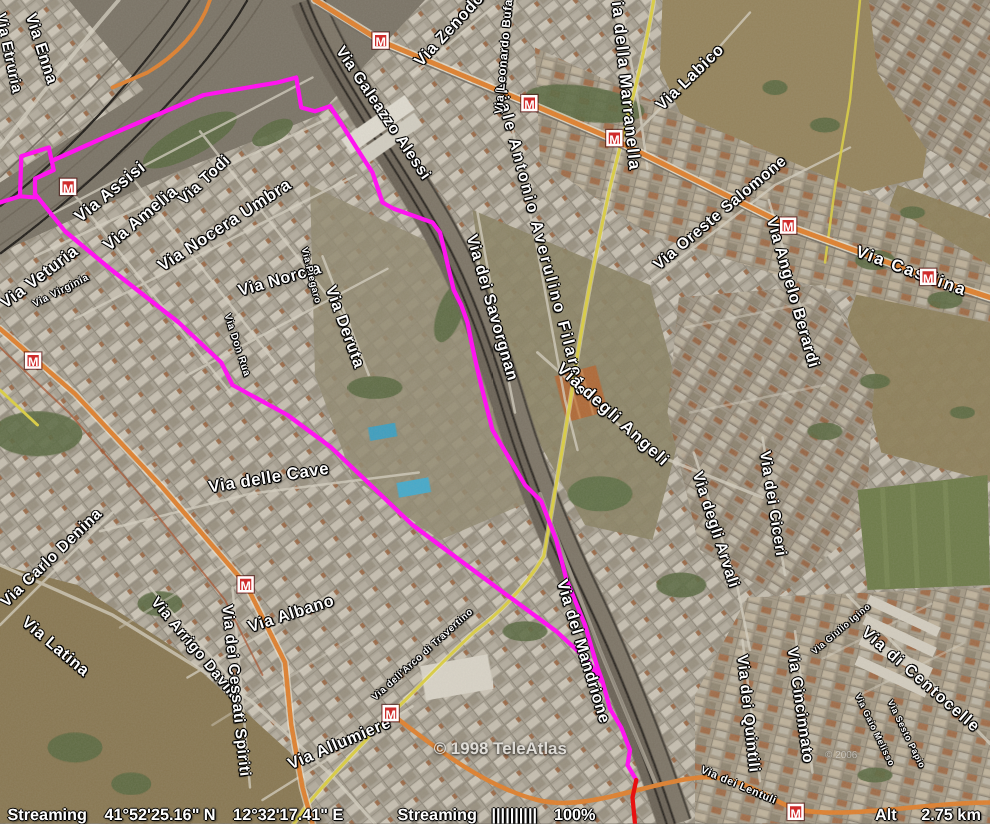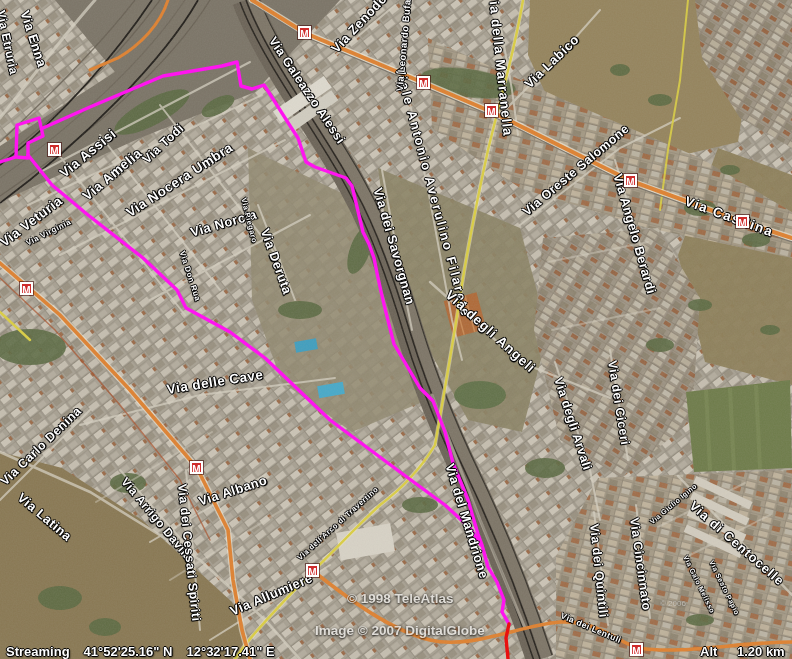"Image © 2007 DigitalGlobe" div.cop { html: <div>Image © 2007 DigitalGlobe</div> -> none }
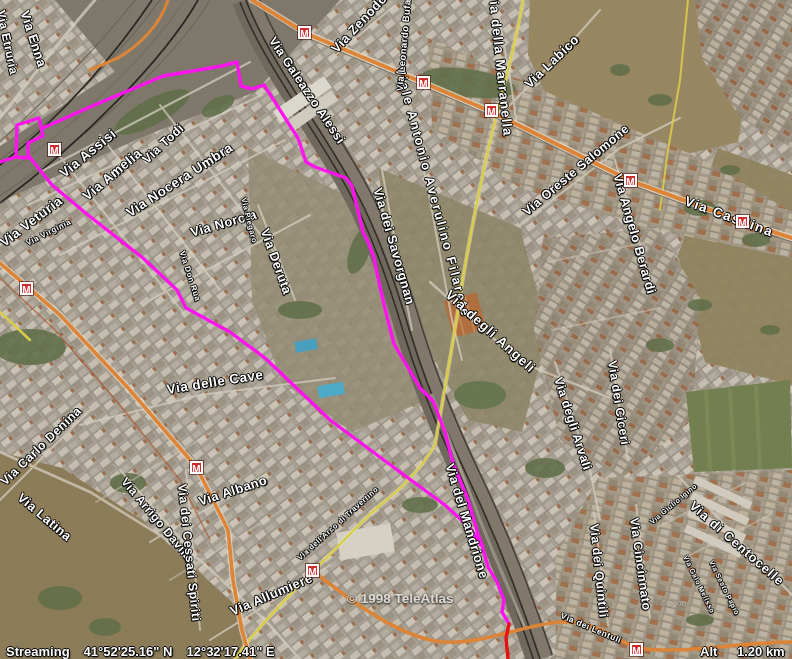"Streaming |||||||||| 100%" div.status { html: none -> <div> <span>Streaming</span> <span>||||||||||</span> <span>100%</span> </div> }
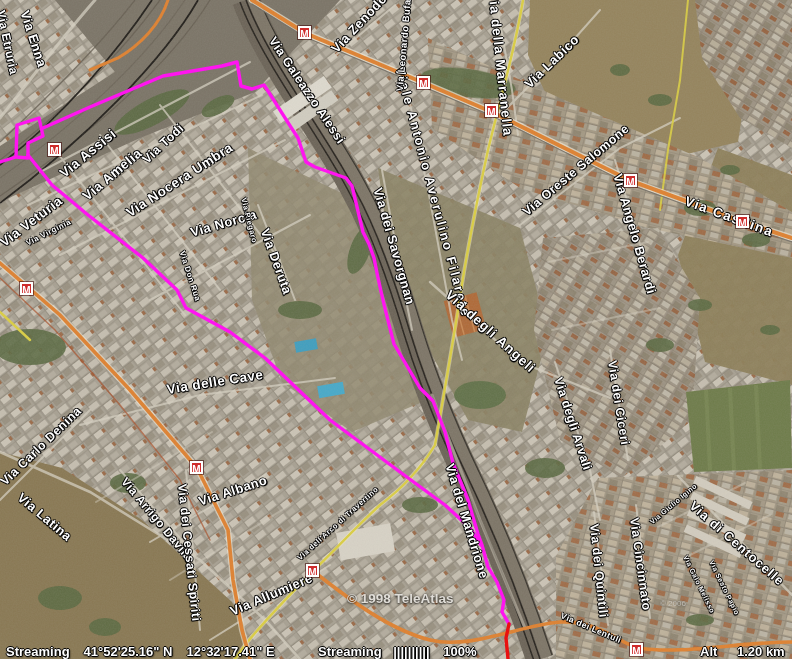"1.20 km" span { text: 1.20 -> 2.75 }
